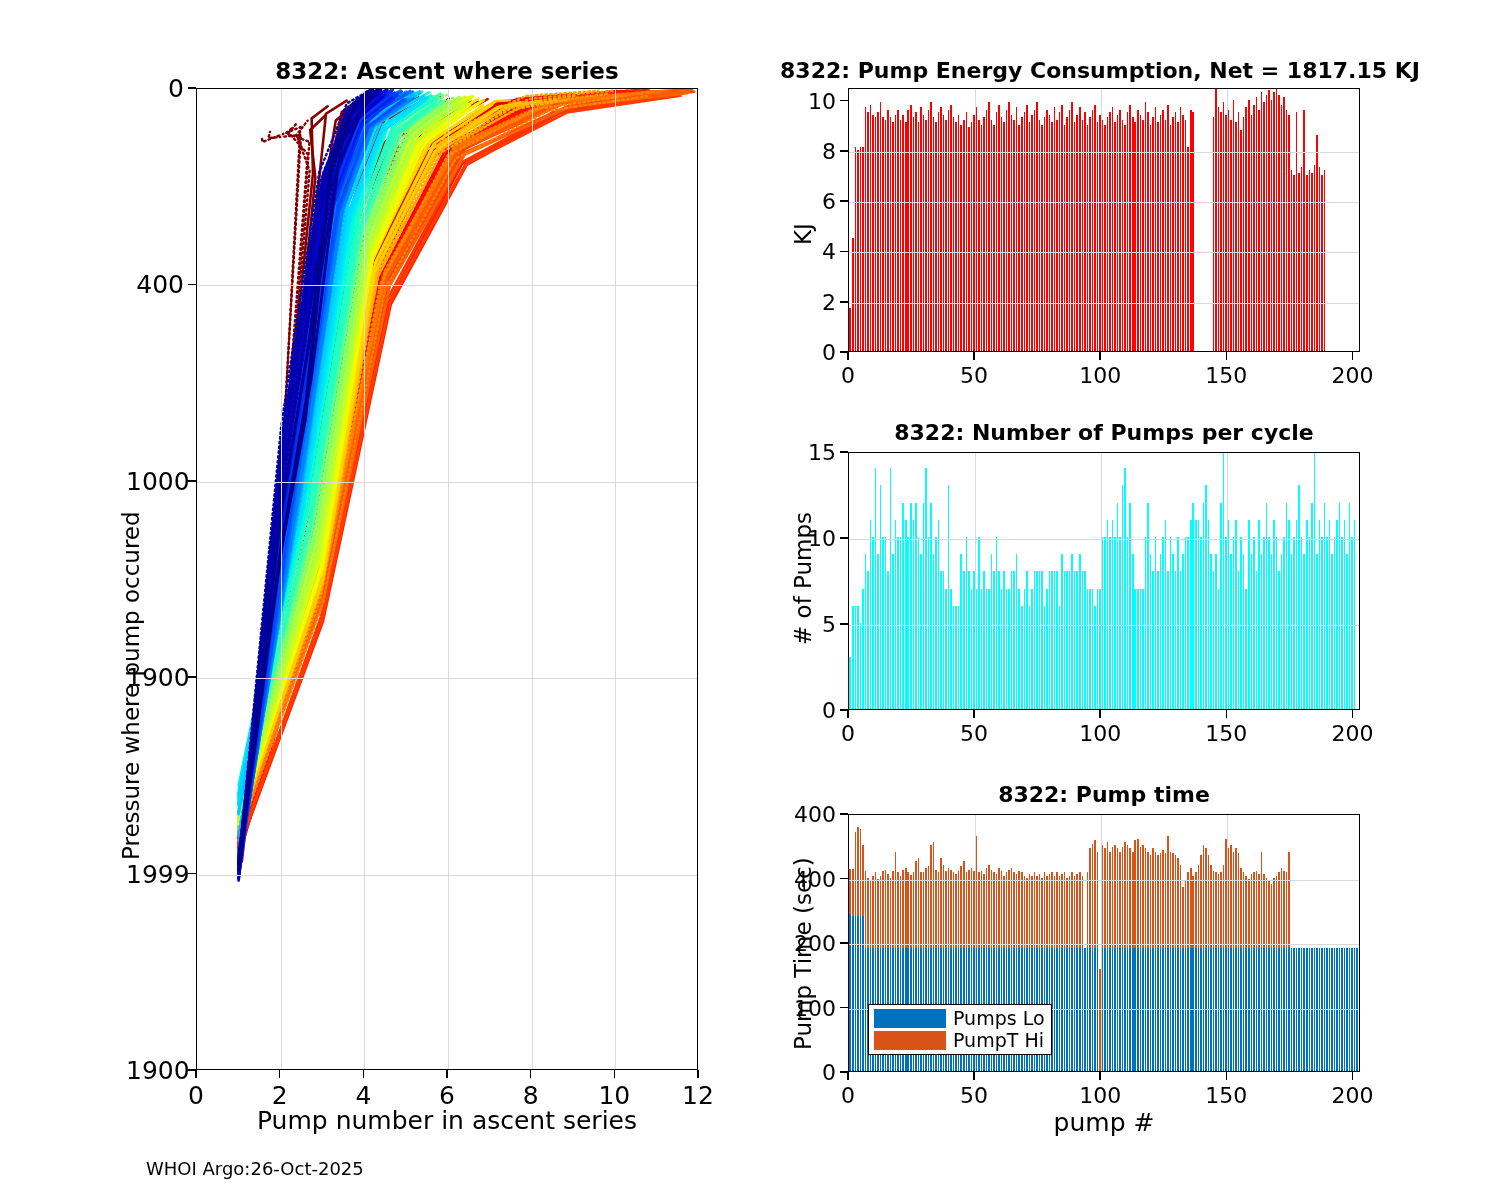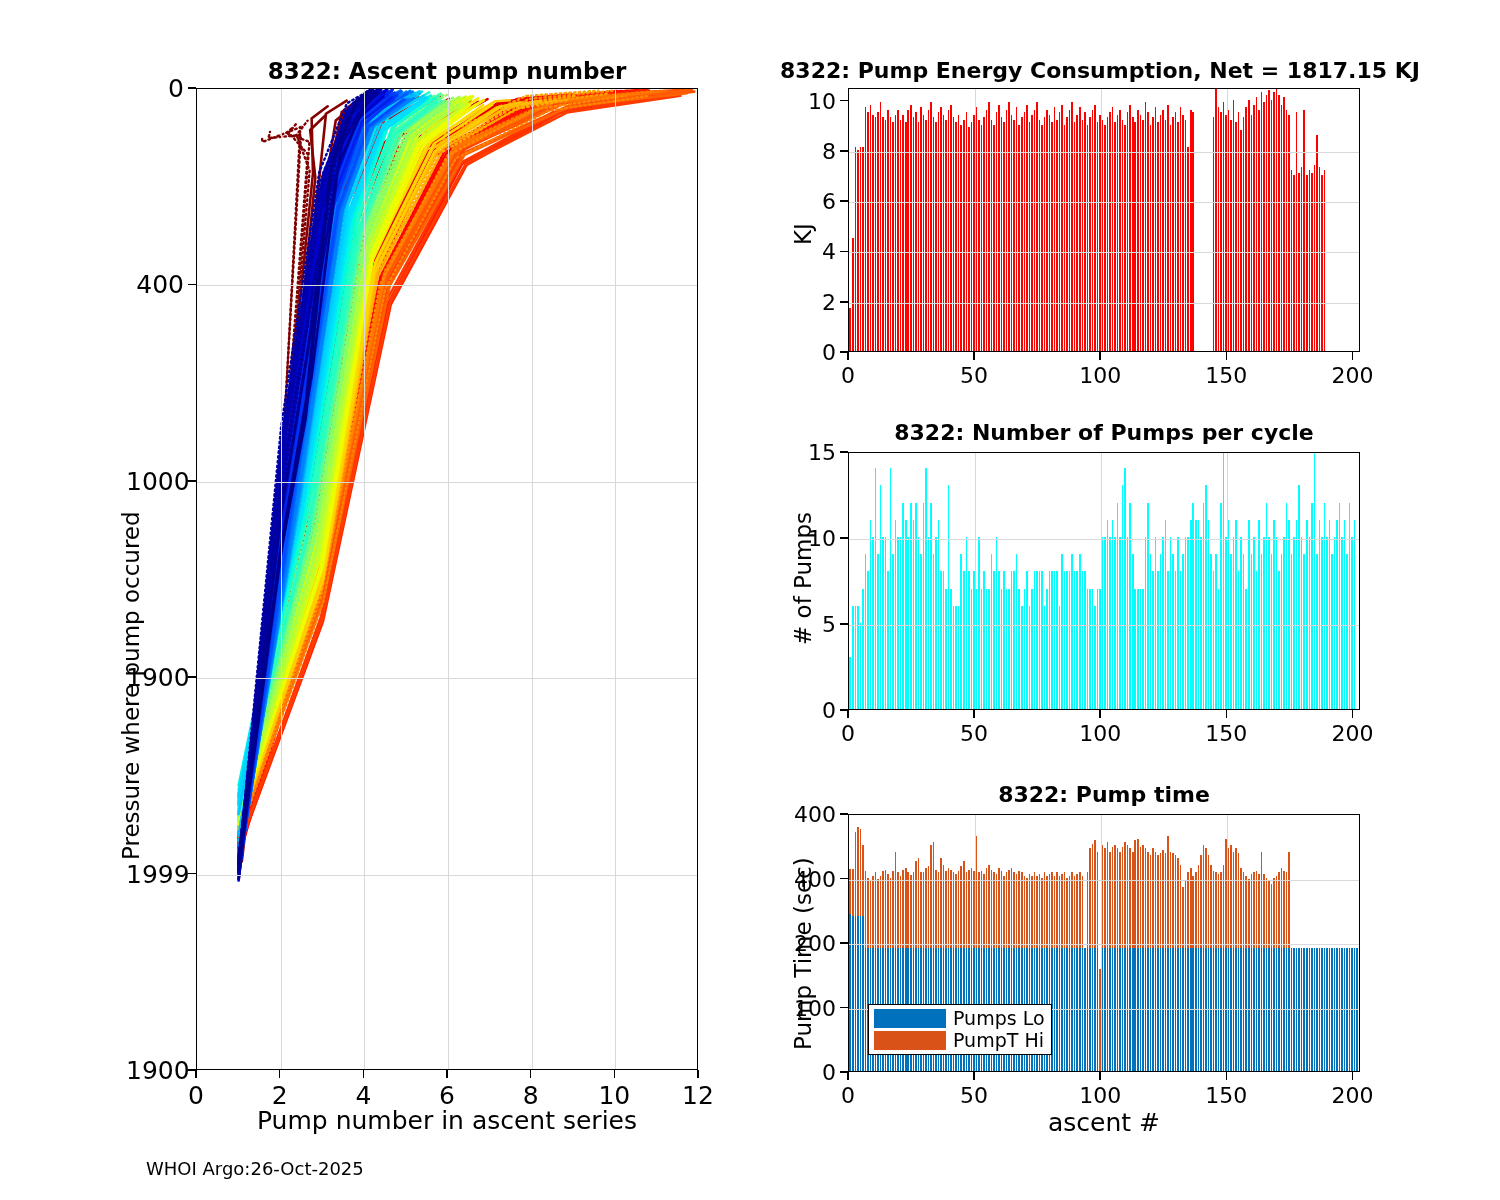"8322: Ascent pump number" div.ptitle { text: pump number -> where series }
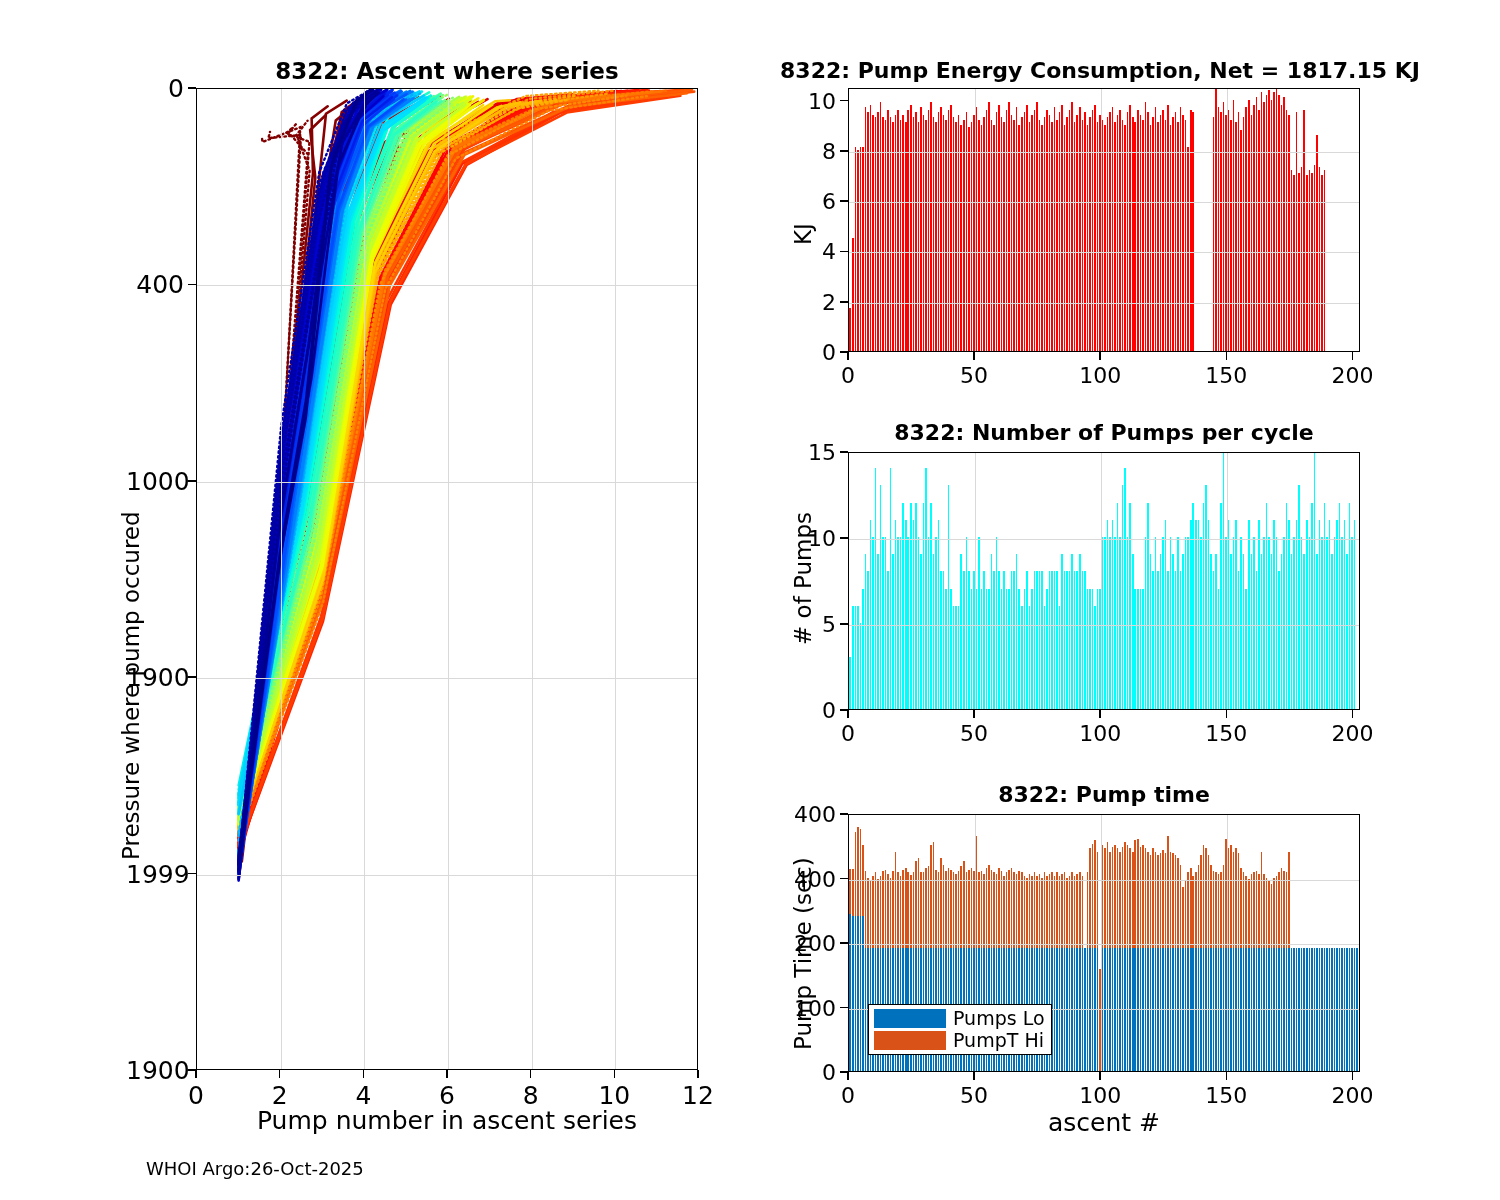"ascent #" div.axlabel { text: ascent -> pump }
